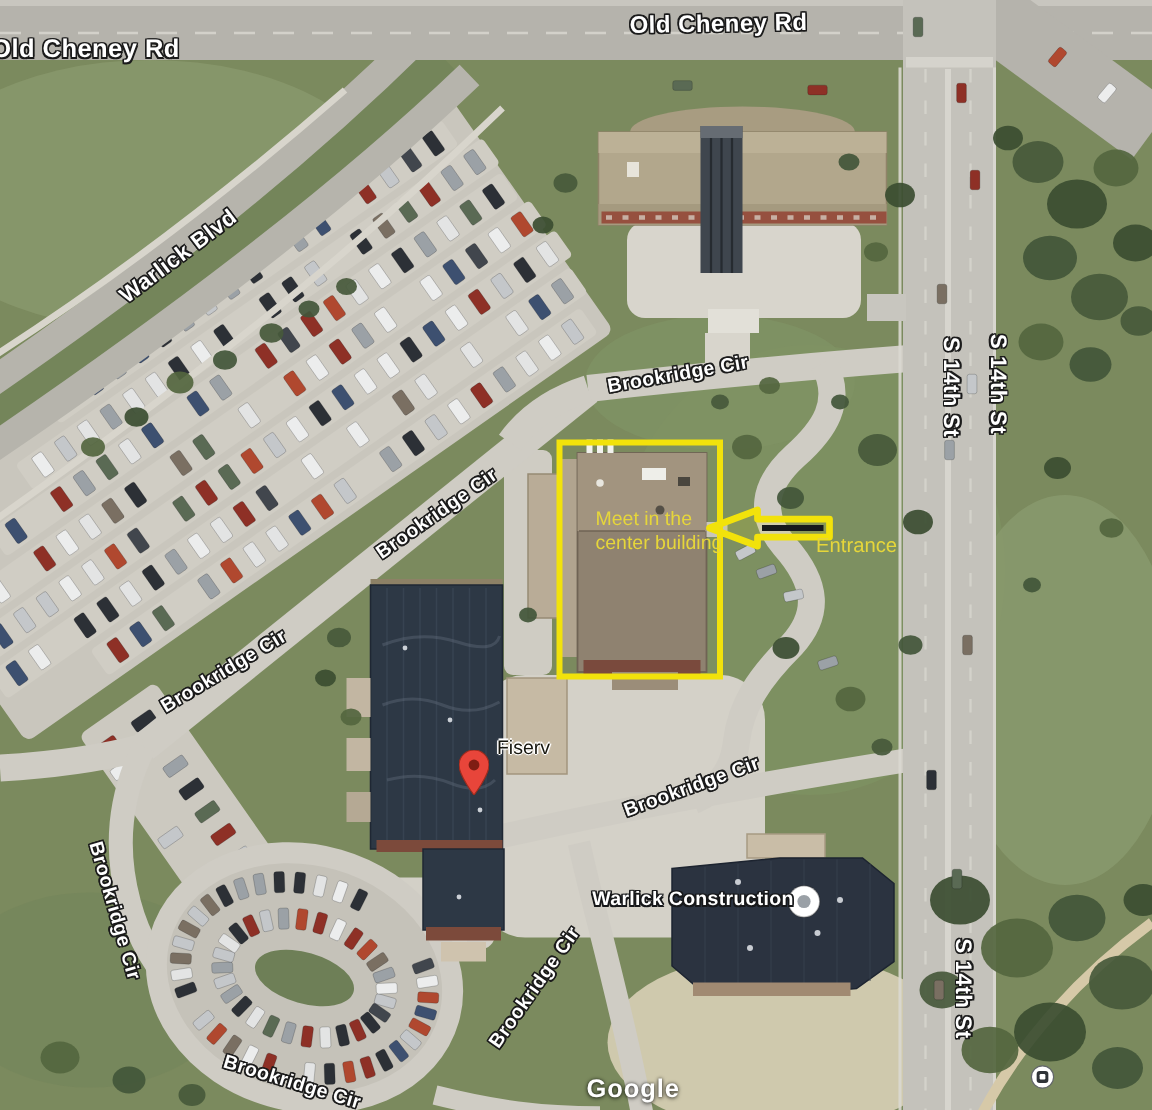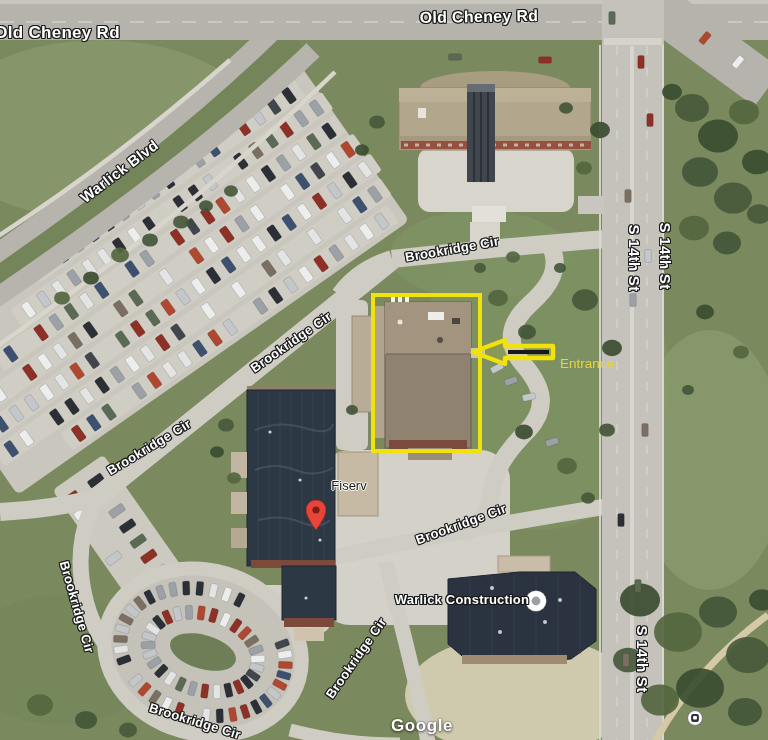"Meet in the" div { html: none -> <div> <div>Meet in the</div> <div>center building</div> </div> }
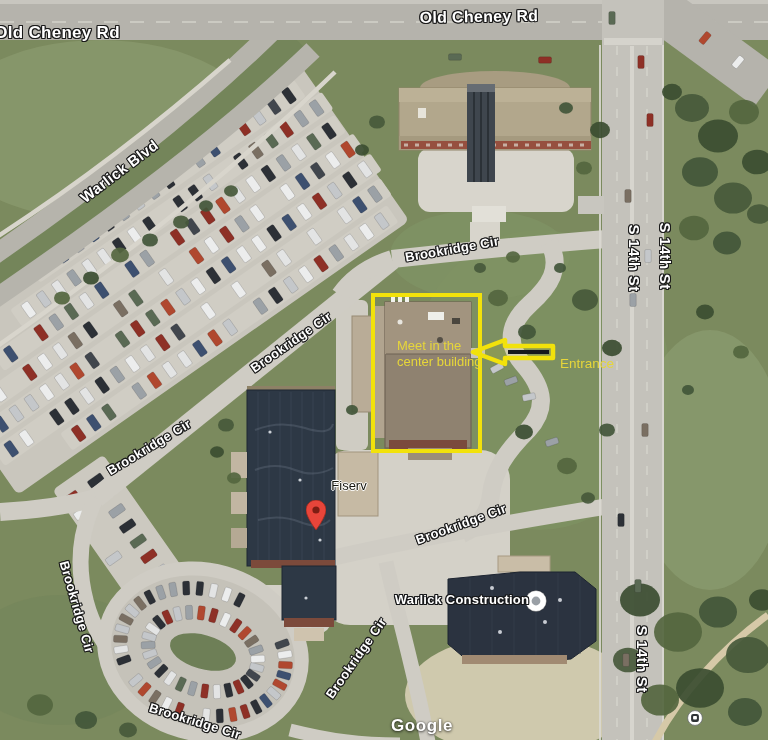"Entrance" #entrance-label { margin-left: 16px -> none }
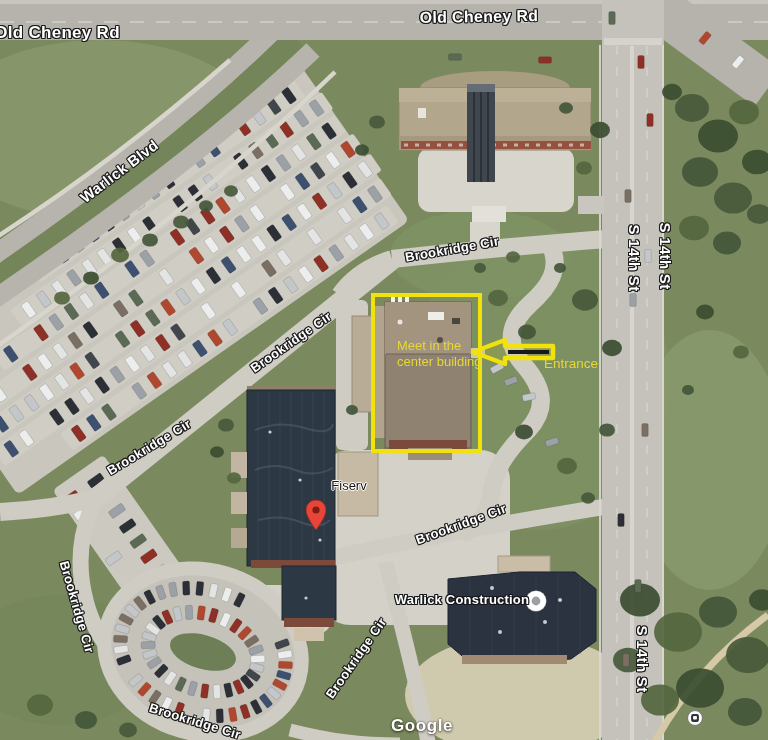"Fiserv" div.poi-dark { top: 485px -> 498px }
